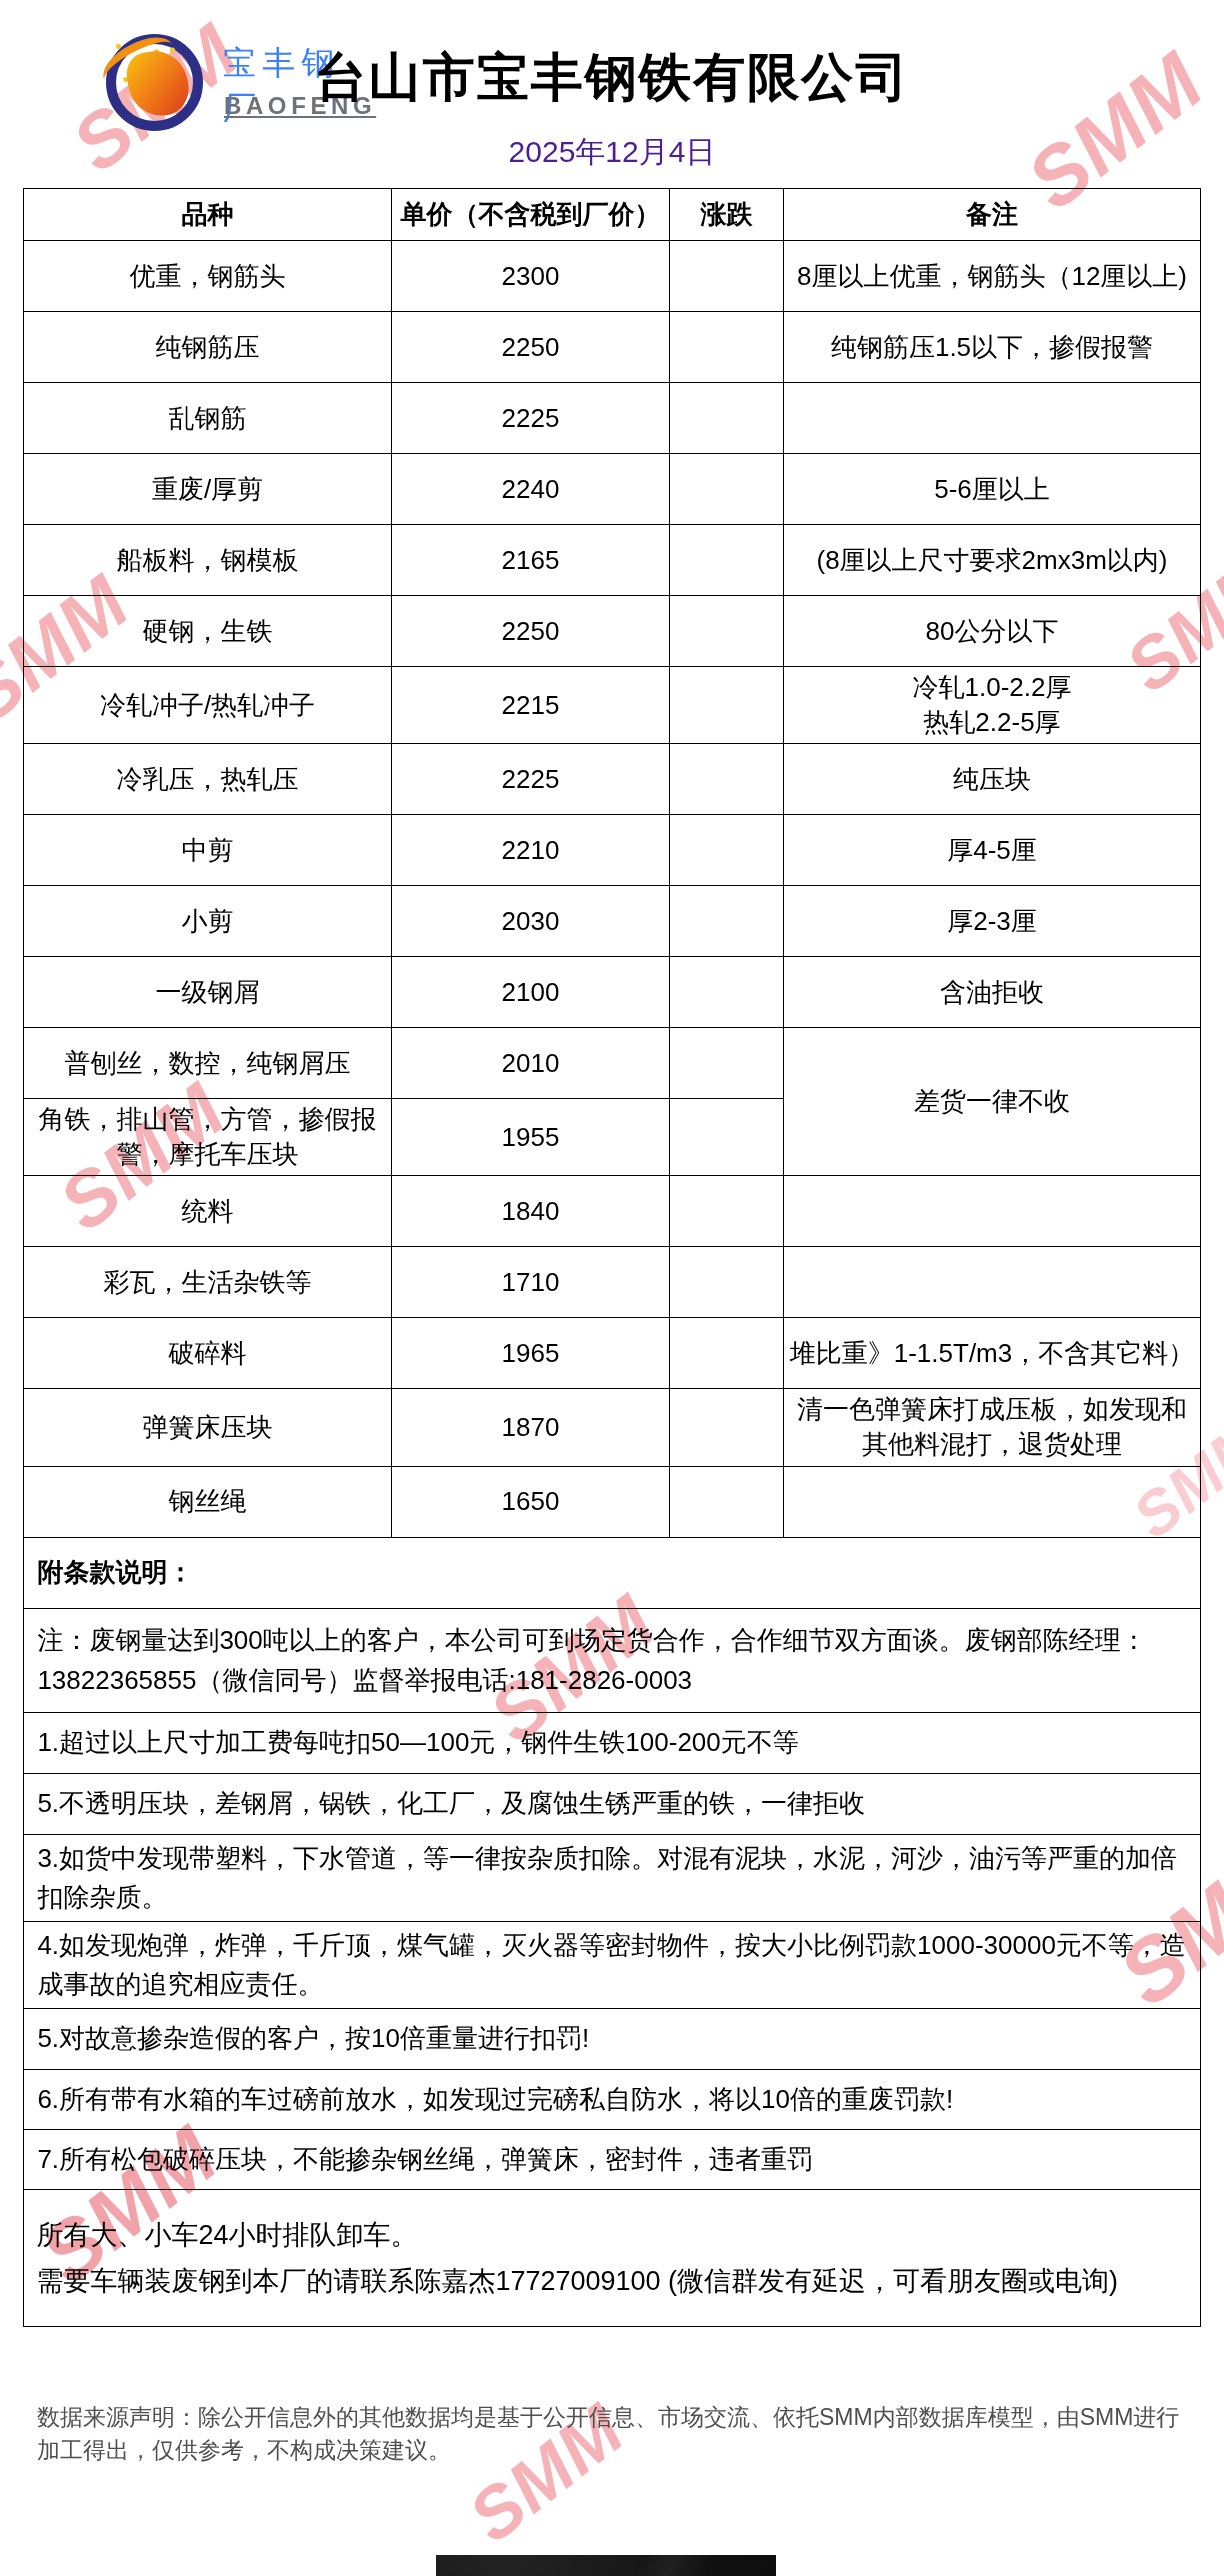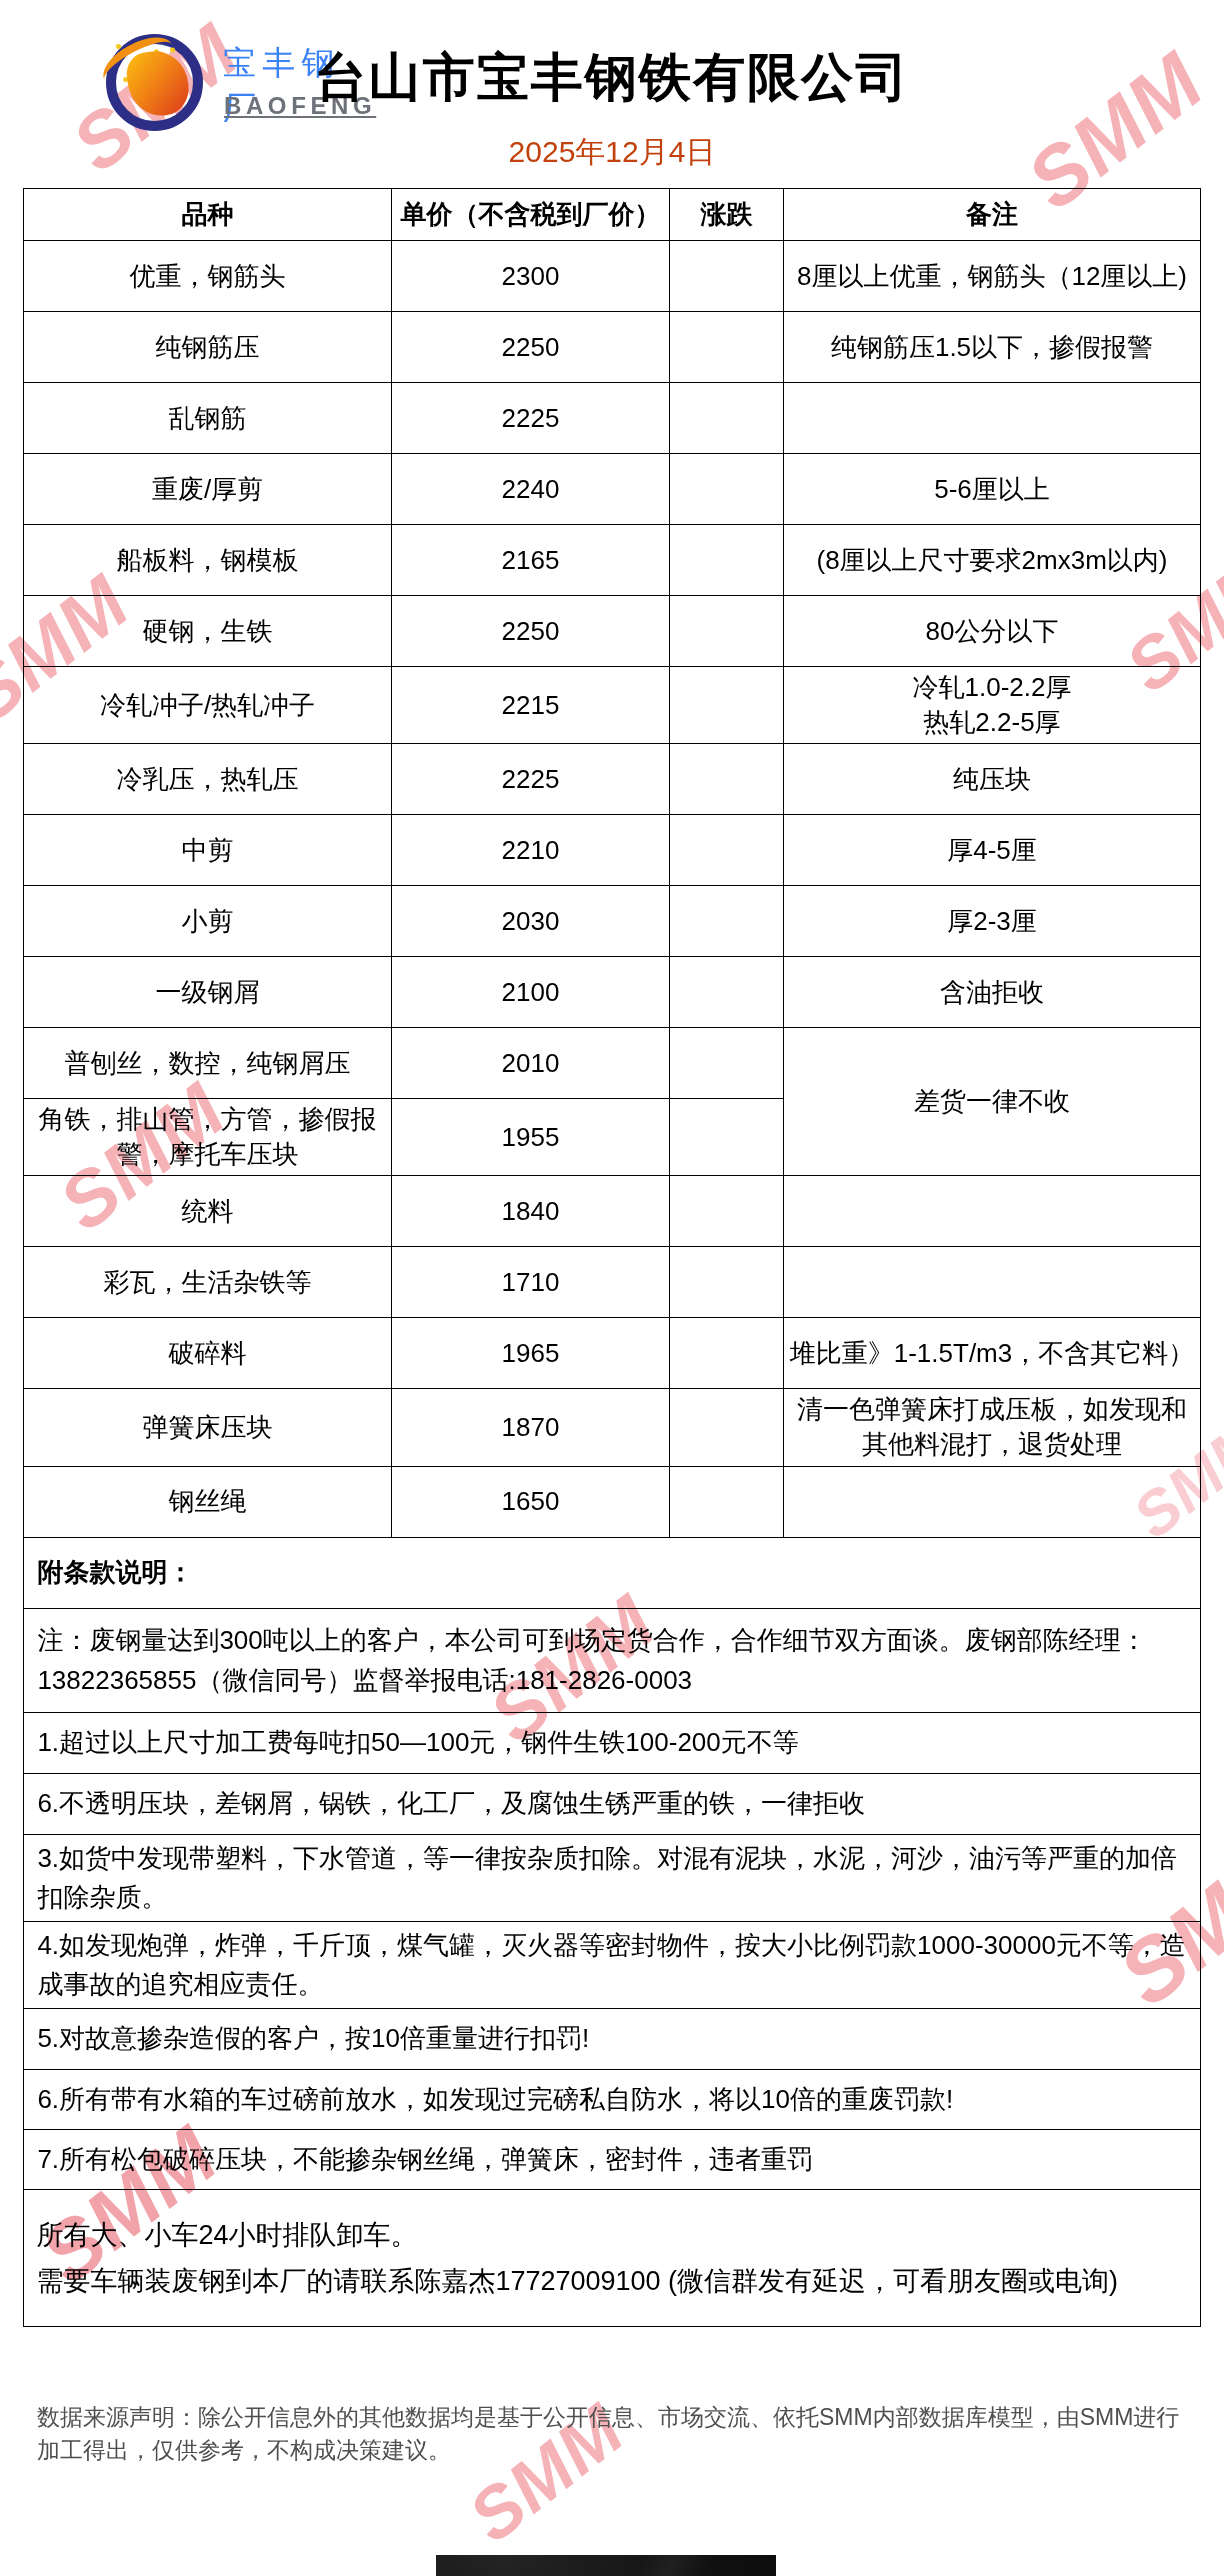"2025年12月4日" .doc-date { color: #c2410c -> #4c1d95 }
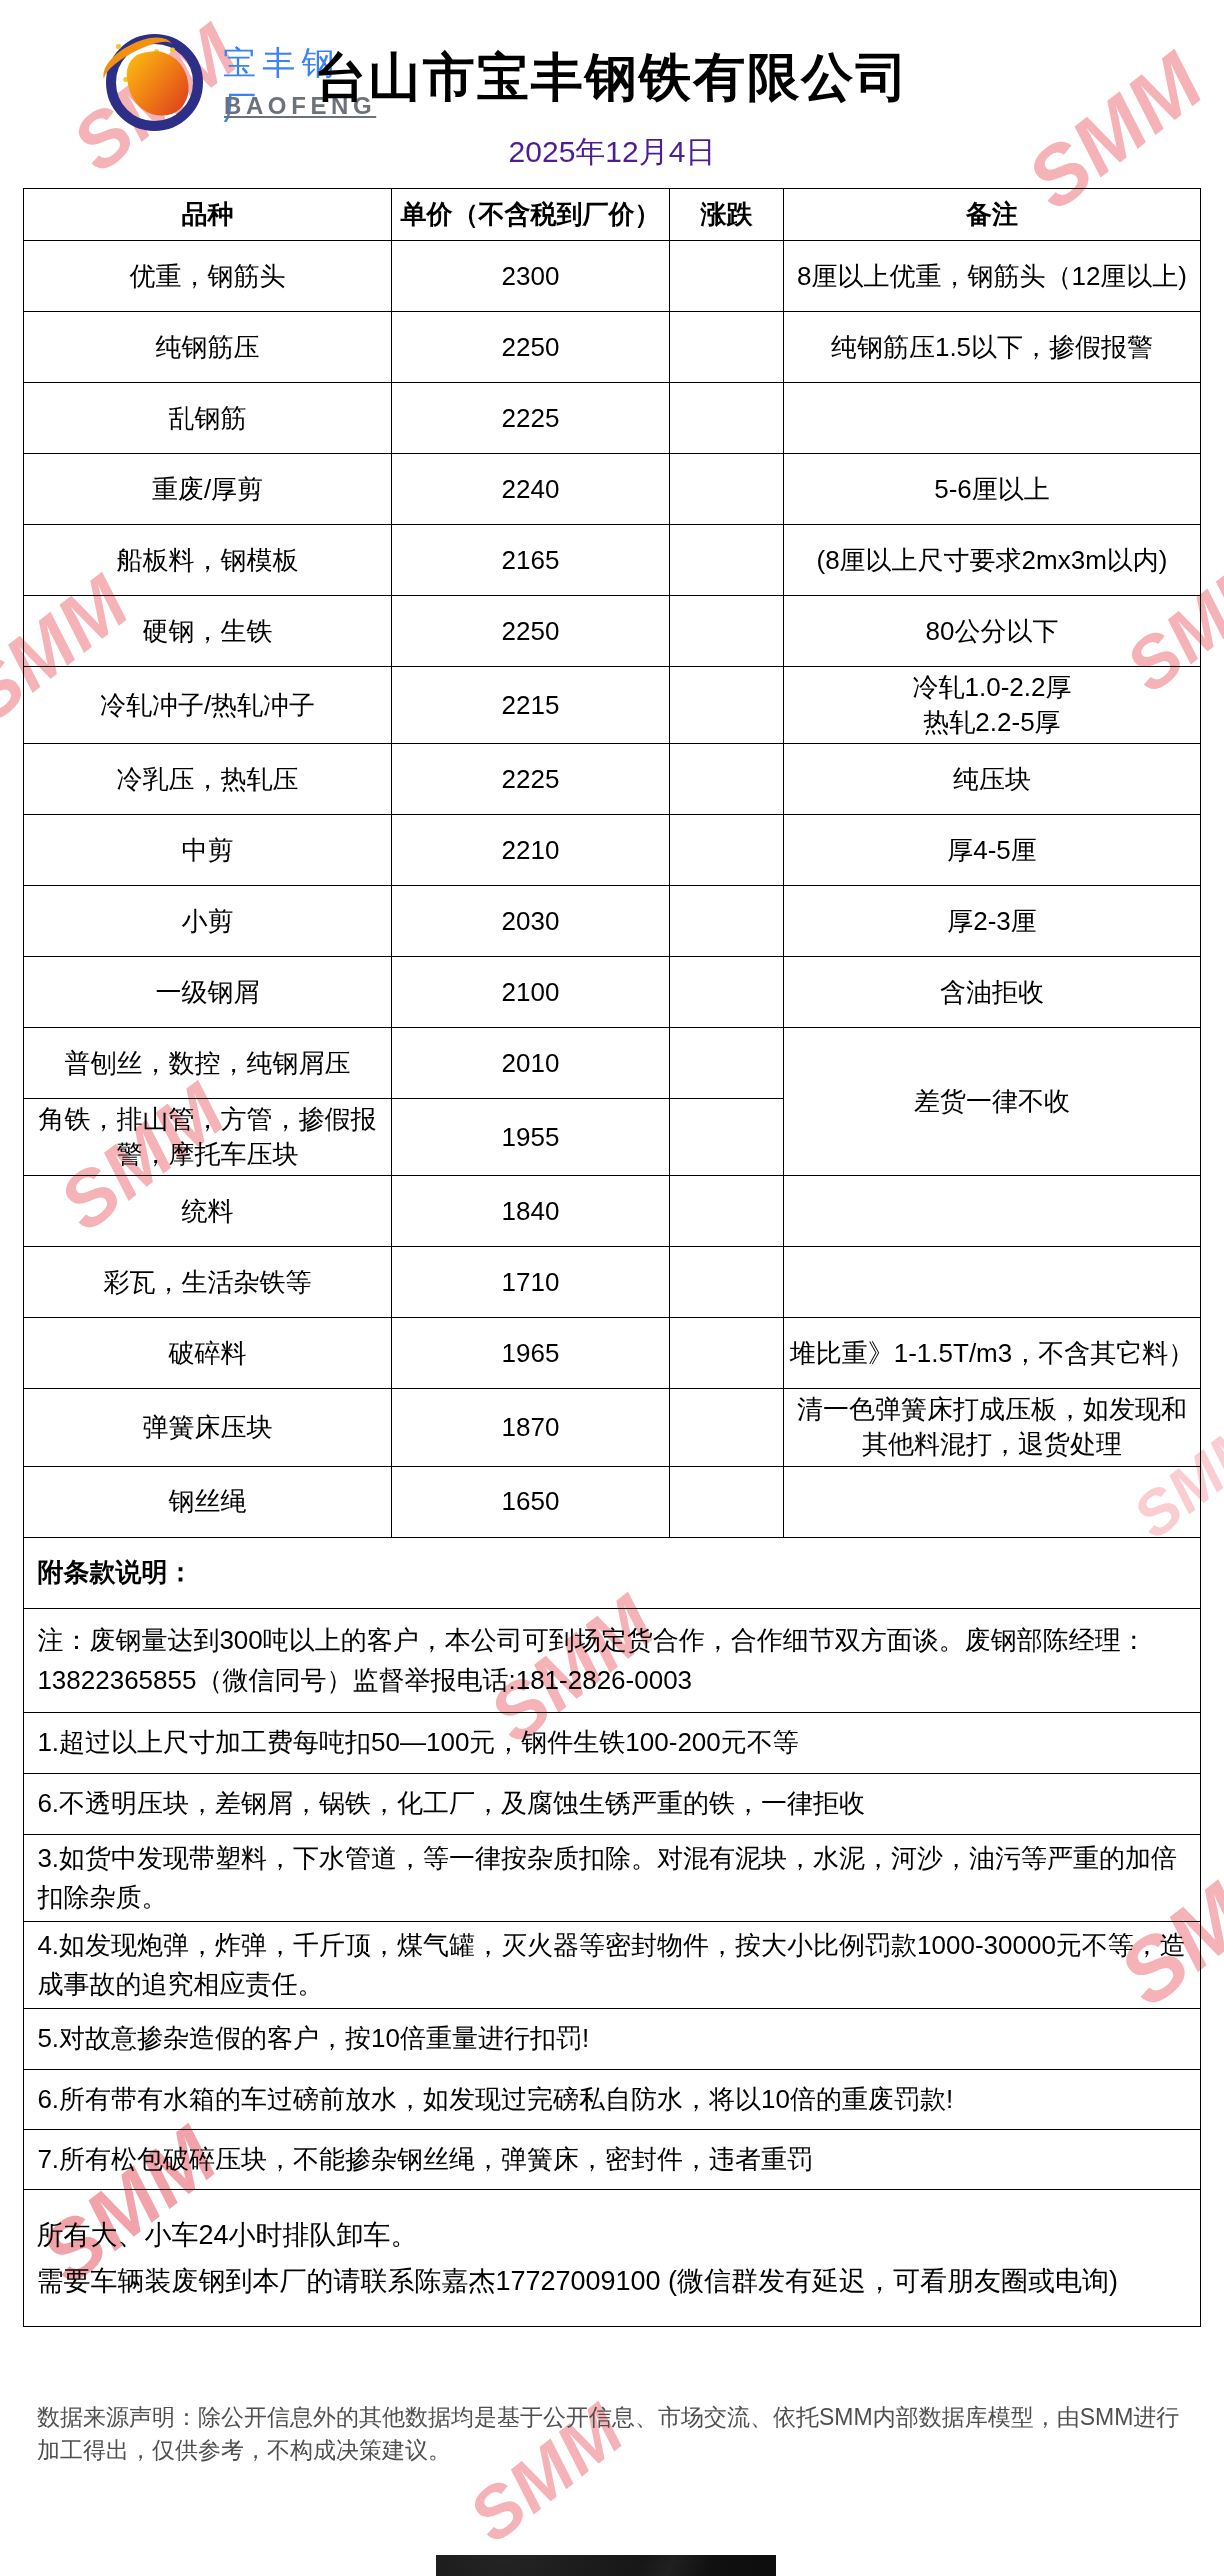"6.不透明压块，差钢屑，锅铁，化工厂，及腐蚀生锈严重的铁，一律拒收" td { text: 6 -> 5 }
